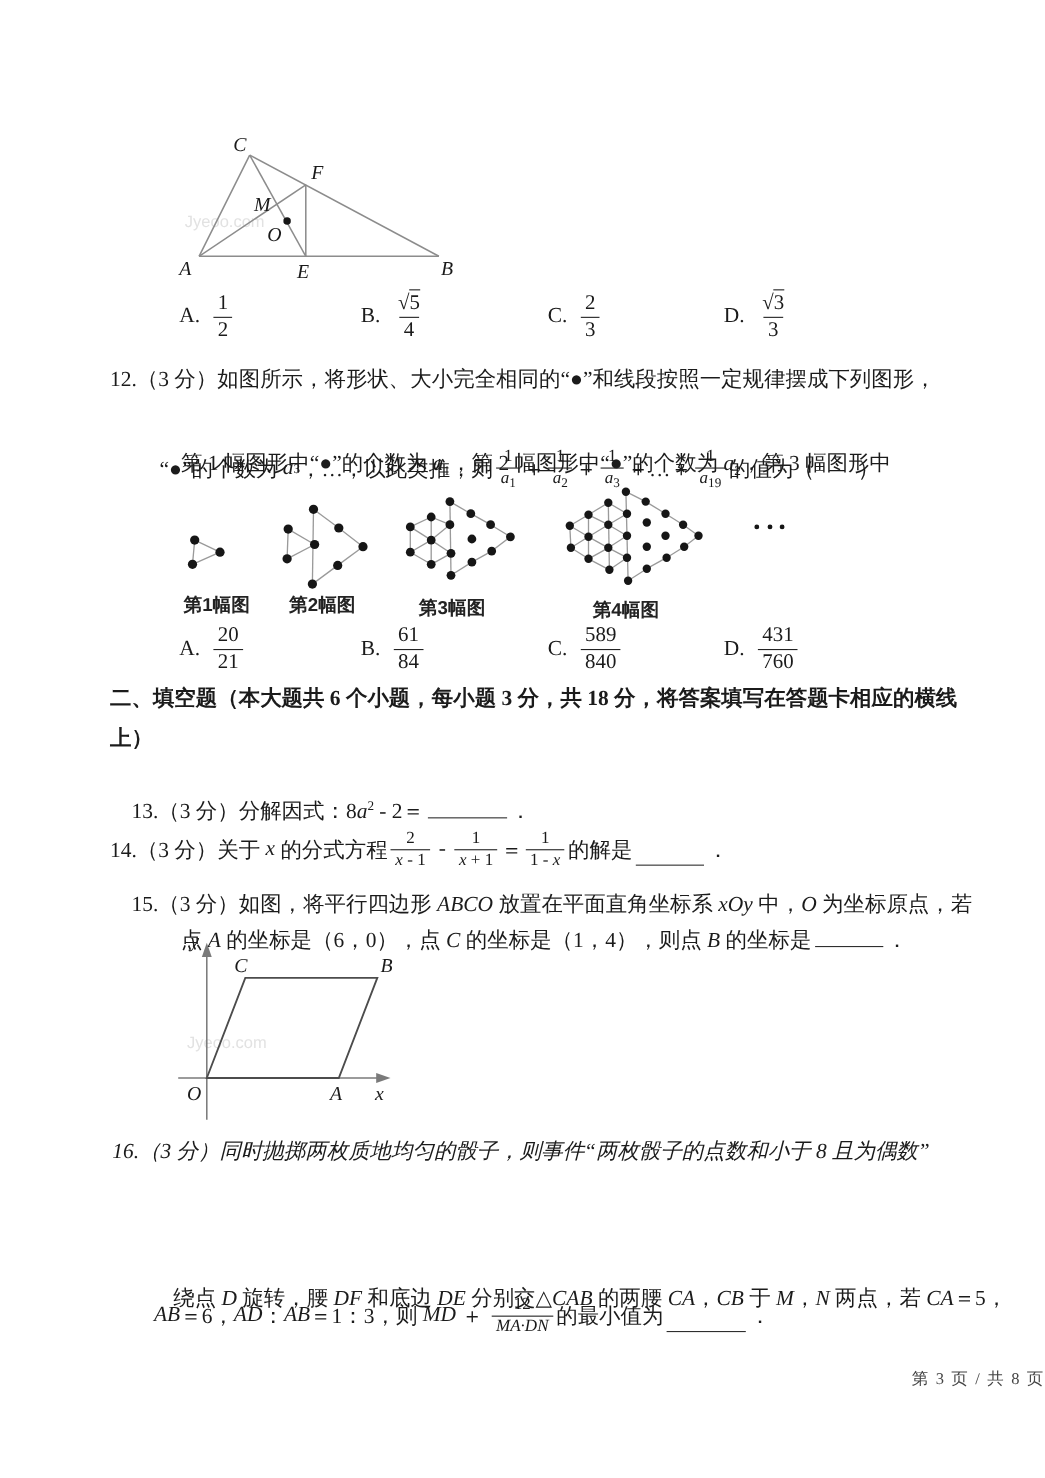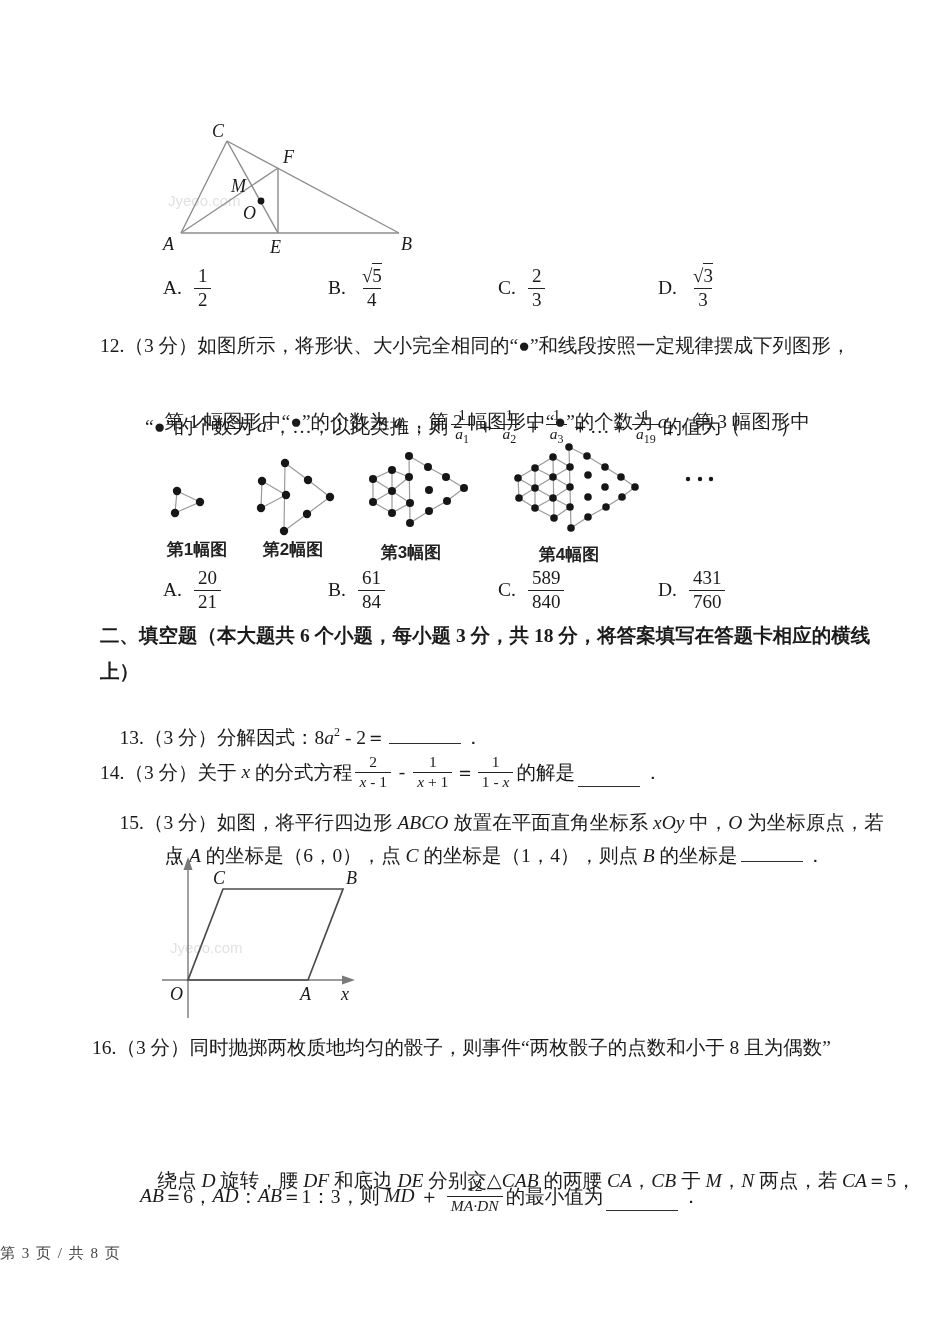"16.（3 分）同时抛掷两枚质地均匀的骰子，则事件“两枚骰子的点数和小于 8" div.ln { font-style: none -> italic; left: 92px -> 102px }
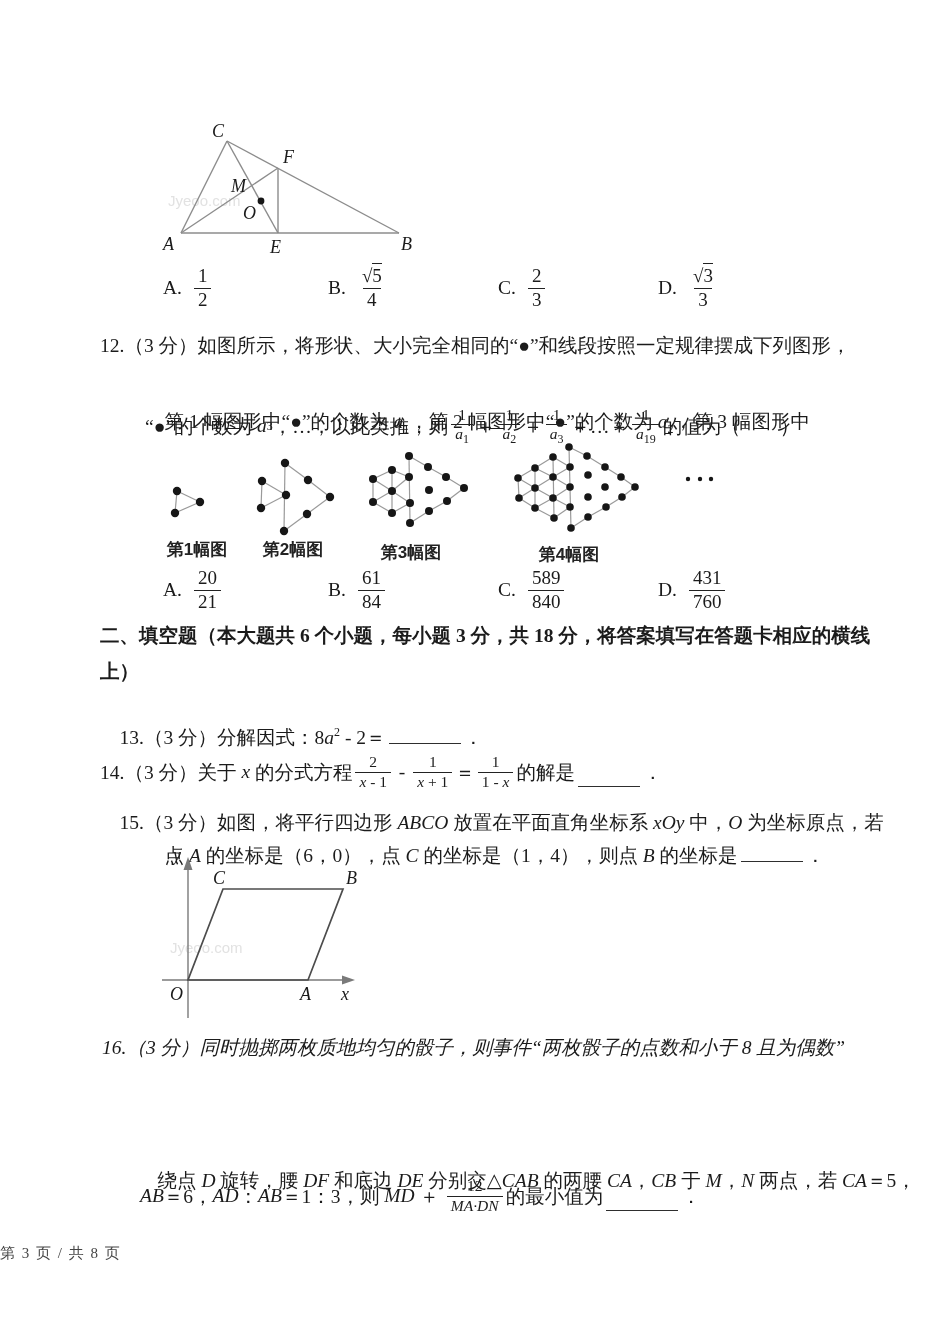"第 3 页 / 共" .footer { text-align: left -> right }
